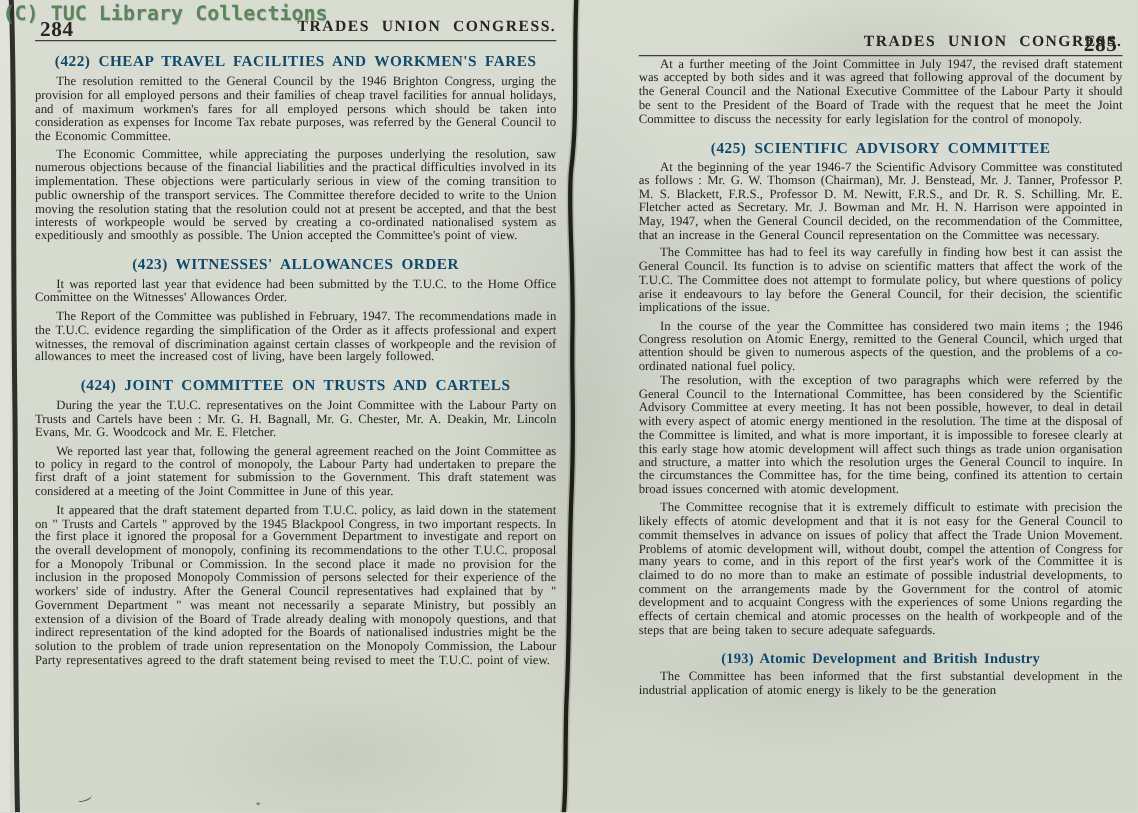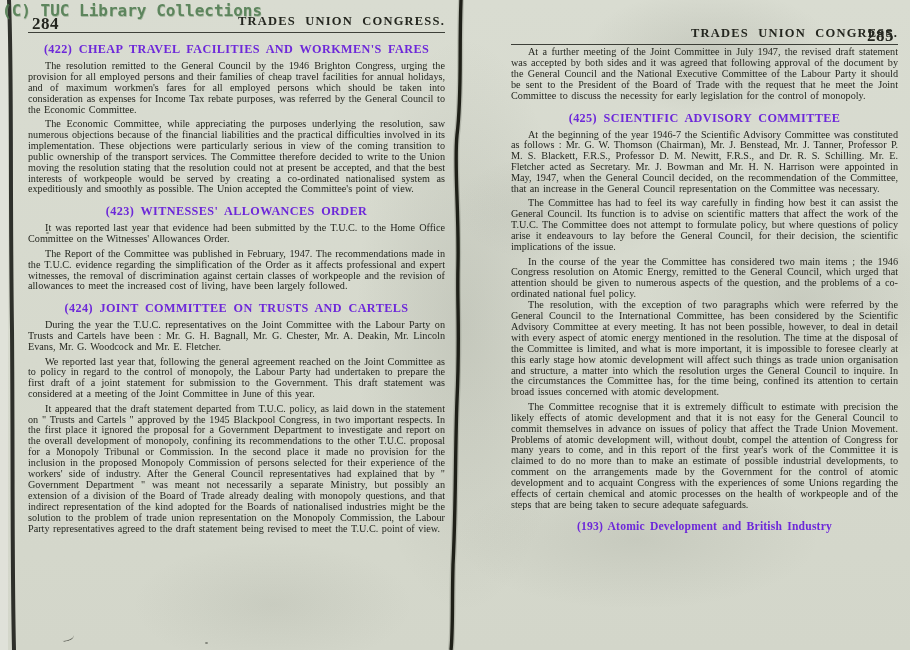"(422) CHEAP TRAVEL FACILITIES AND" h2.sec-heading { color: #6d28d9 -> #0c4a6e }
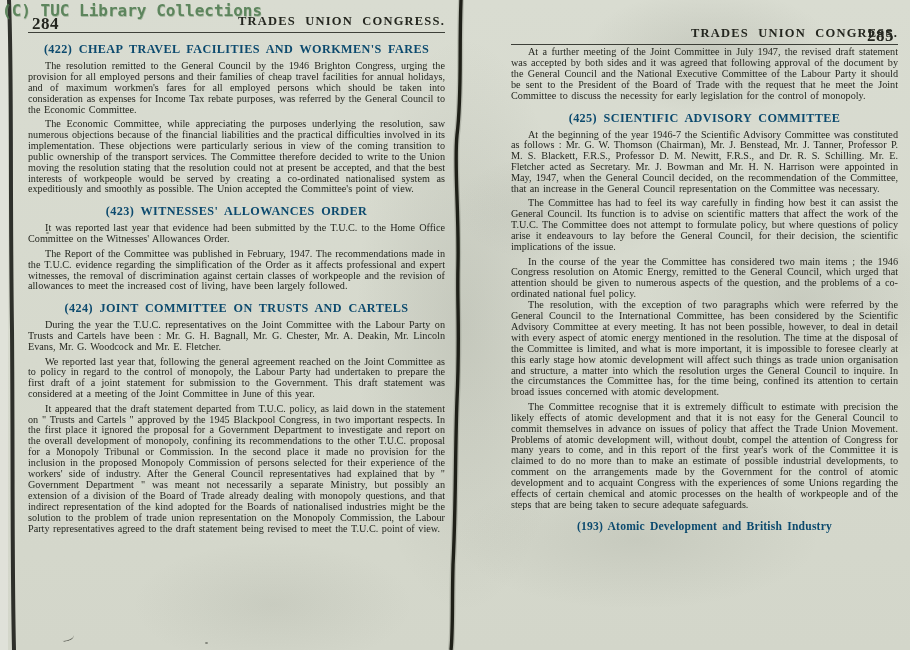"The Committee has been informed" p.para { html: none -> <p>The Committee has been informed that the first substantial development in the industrial application of atomic energy is likely to be the generation</p> }
